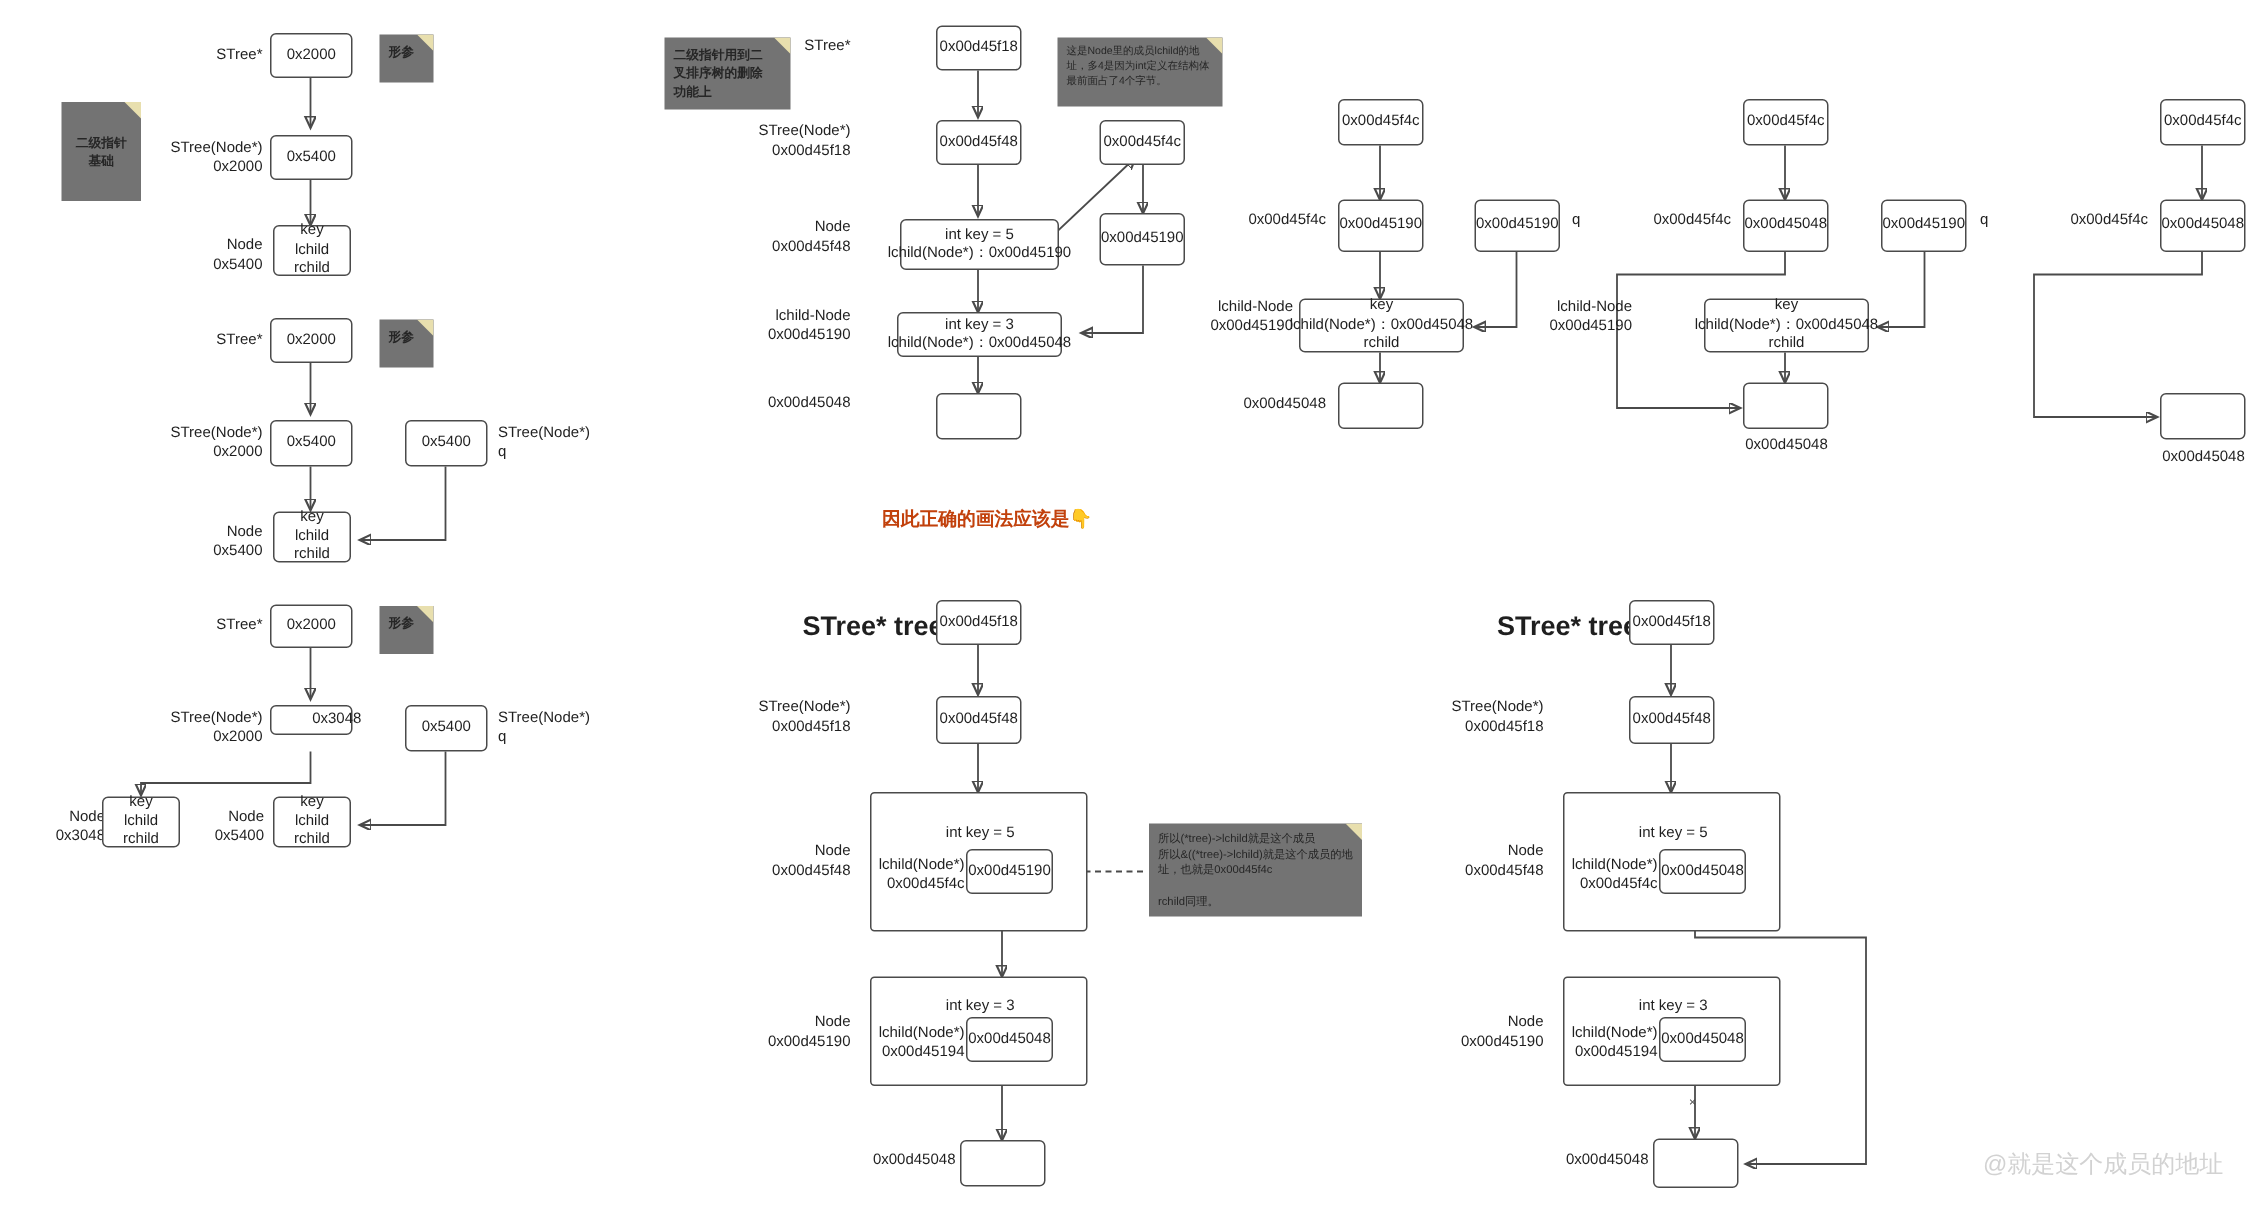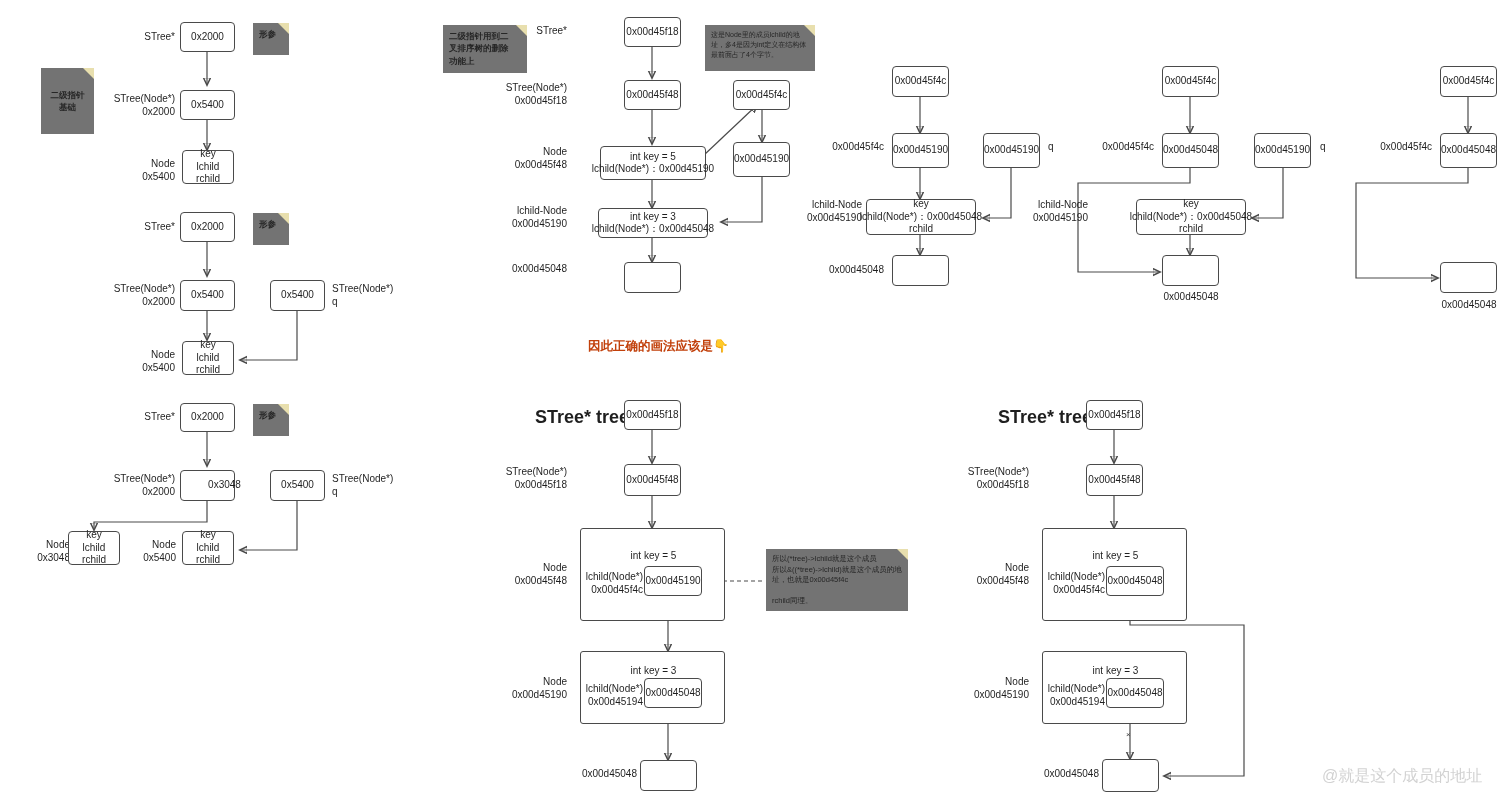"0x3048" div.box { height: 31px -> 20px }
